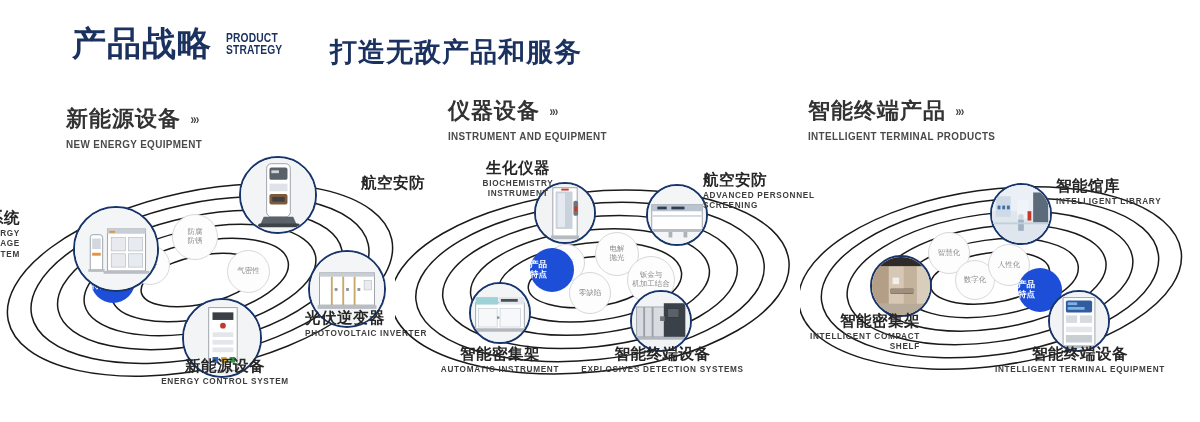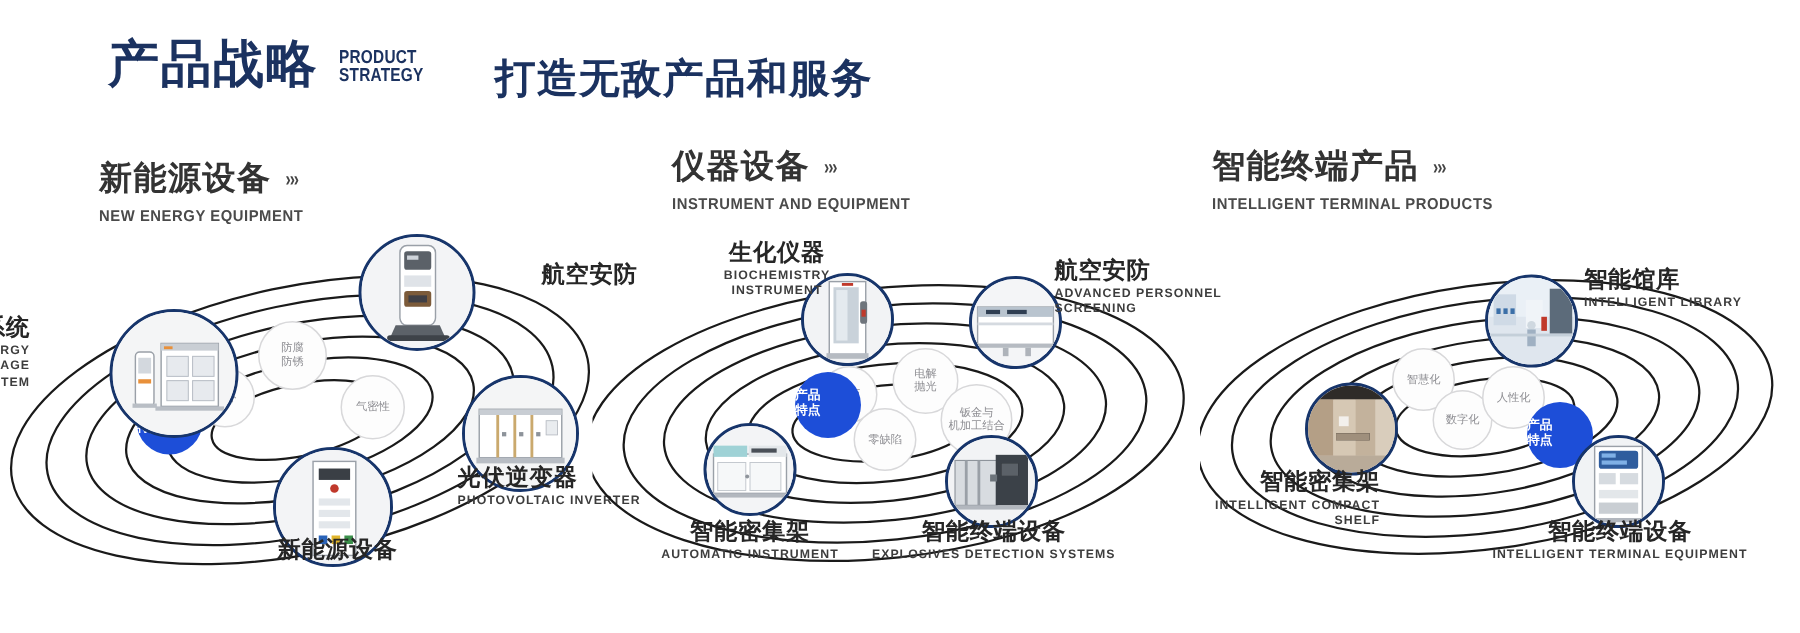"ENERGY CONTROL SYSTEM" div.en { html: none -> <div>ENERGY CONTROL SYSTEM</div> }
